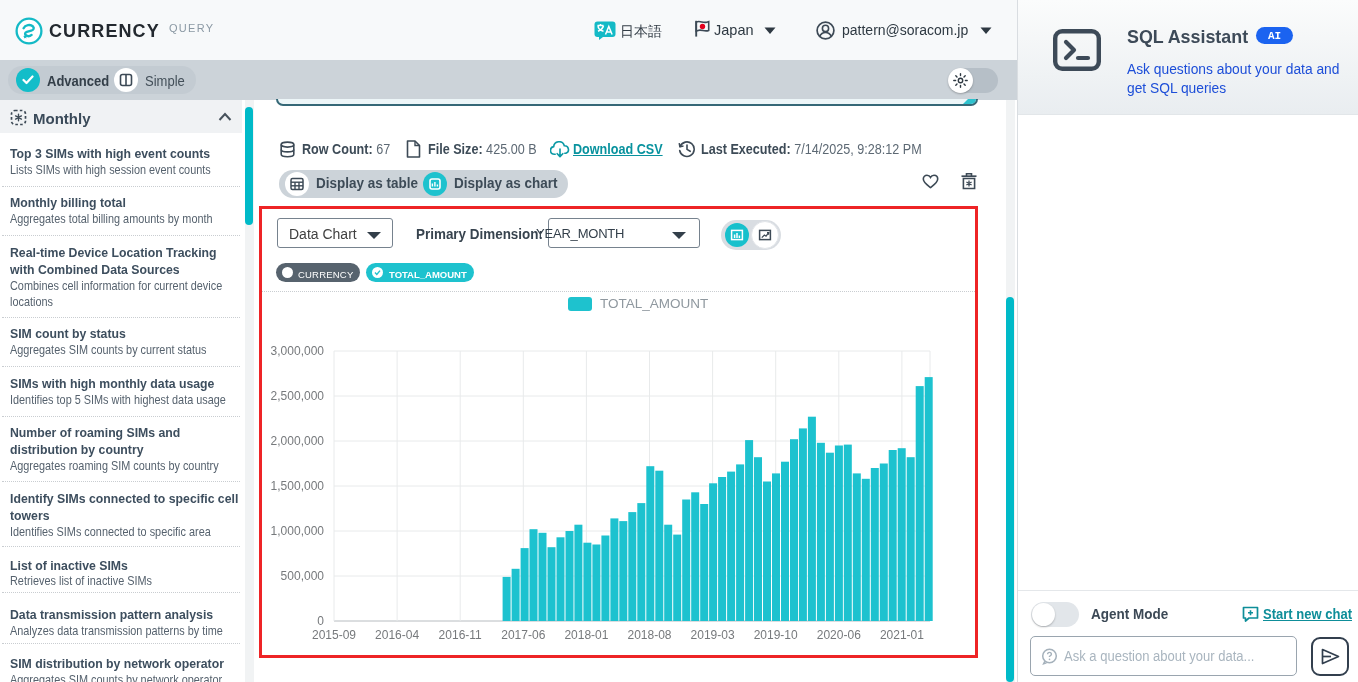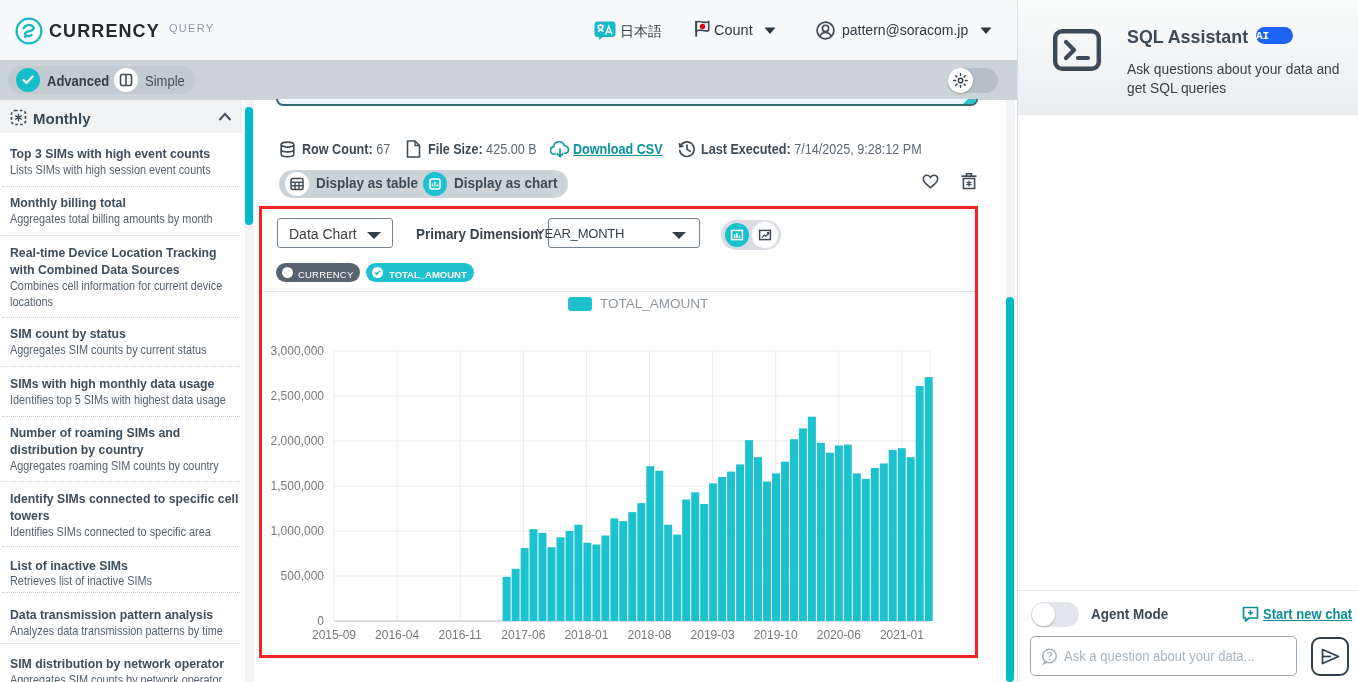"Count" div.abs { text: Count -> Japan }
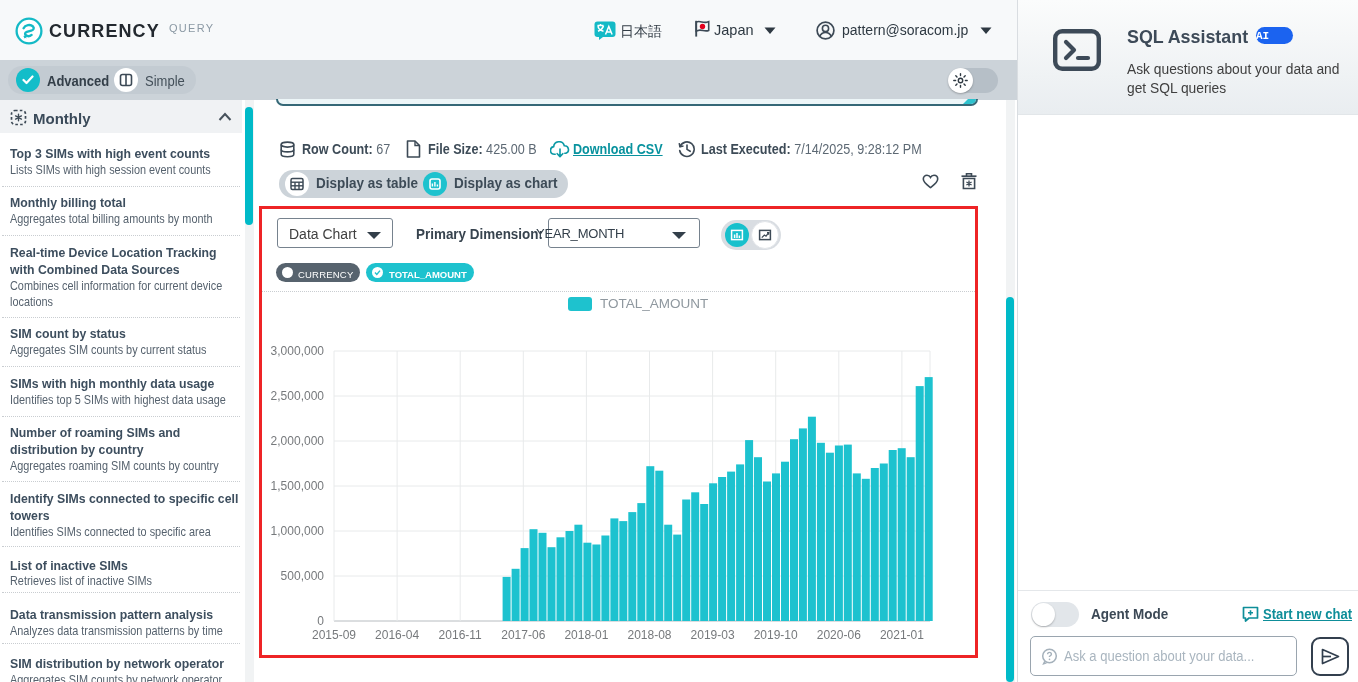"AI" div.abs { text-align: left -> center }
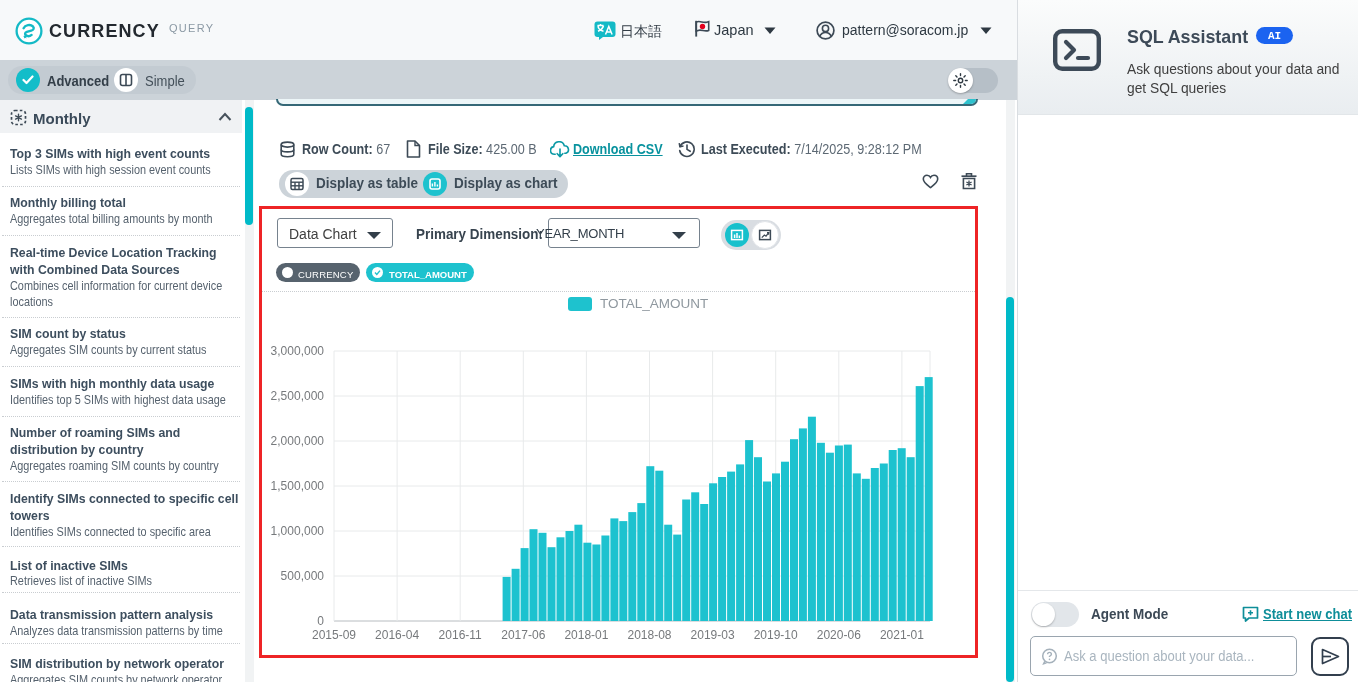"Ask questions about your data" div.abs { color: #404040 -> #1d4ed8 }
